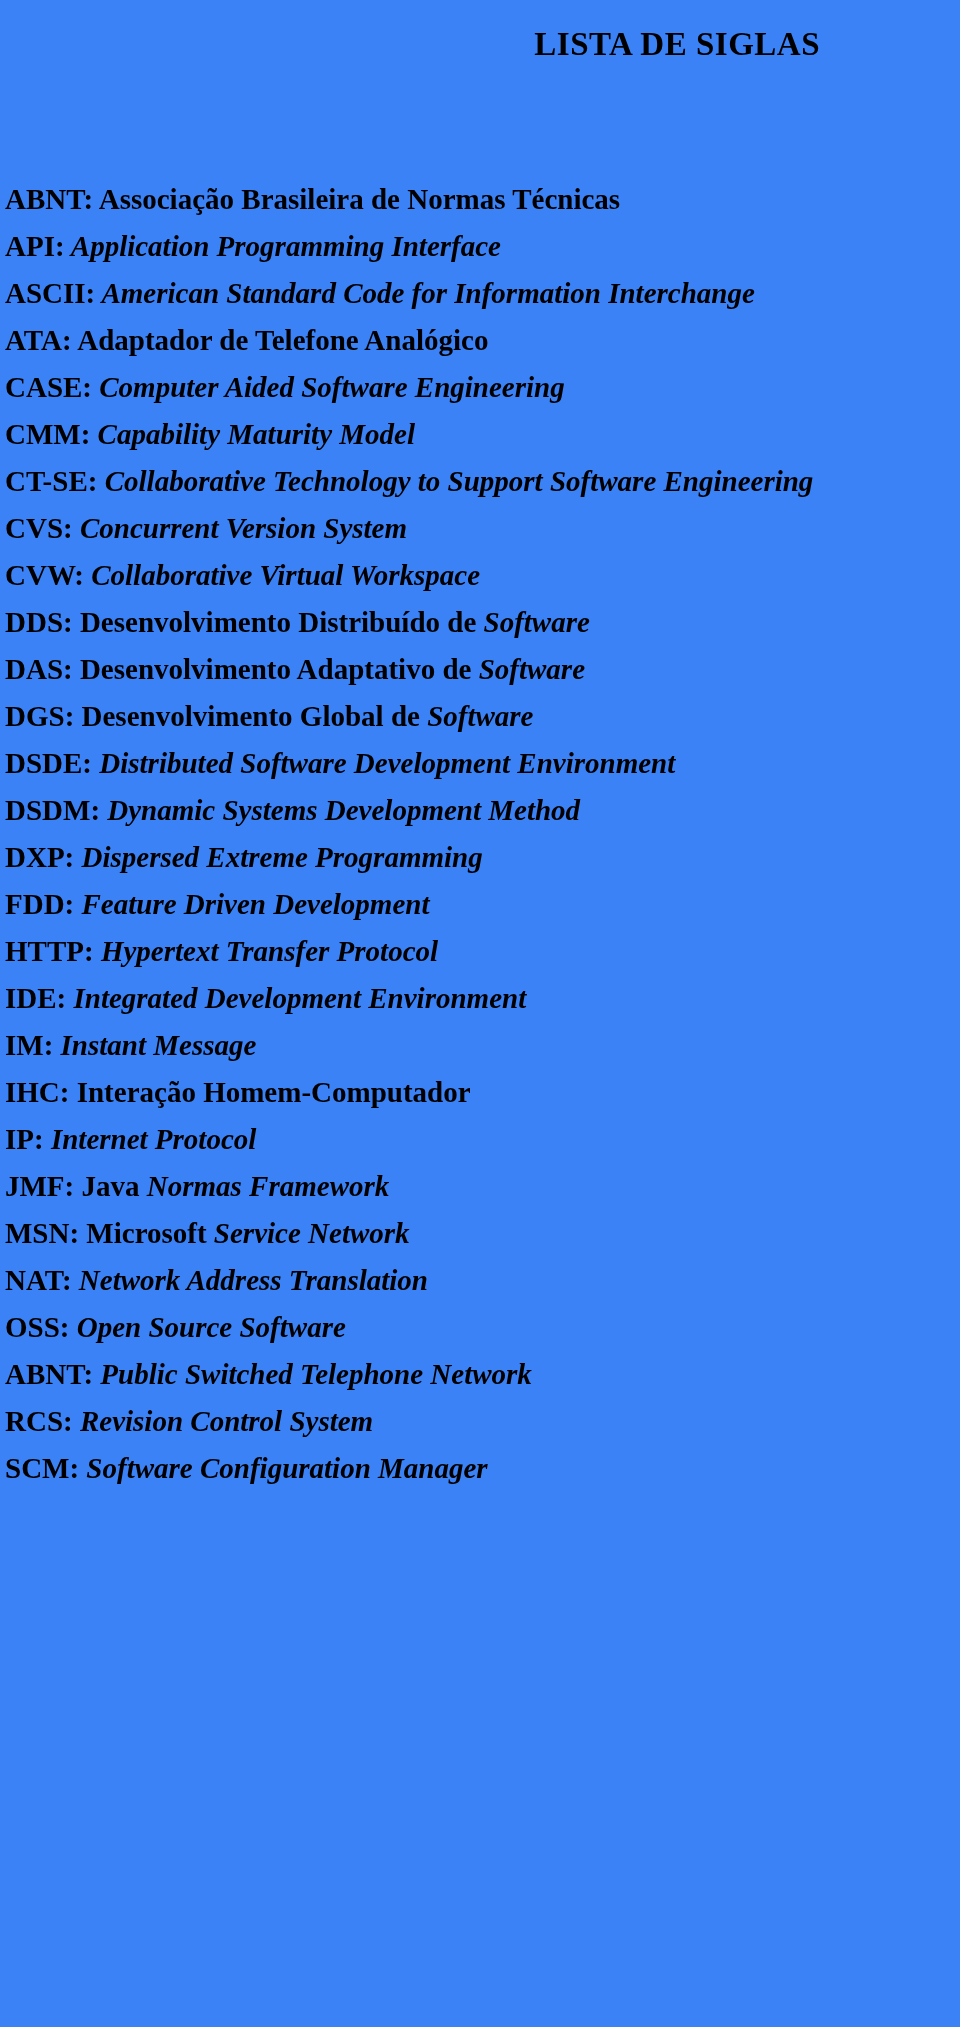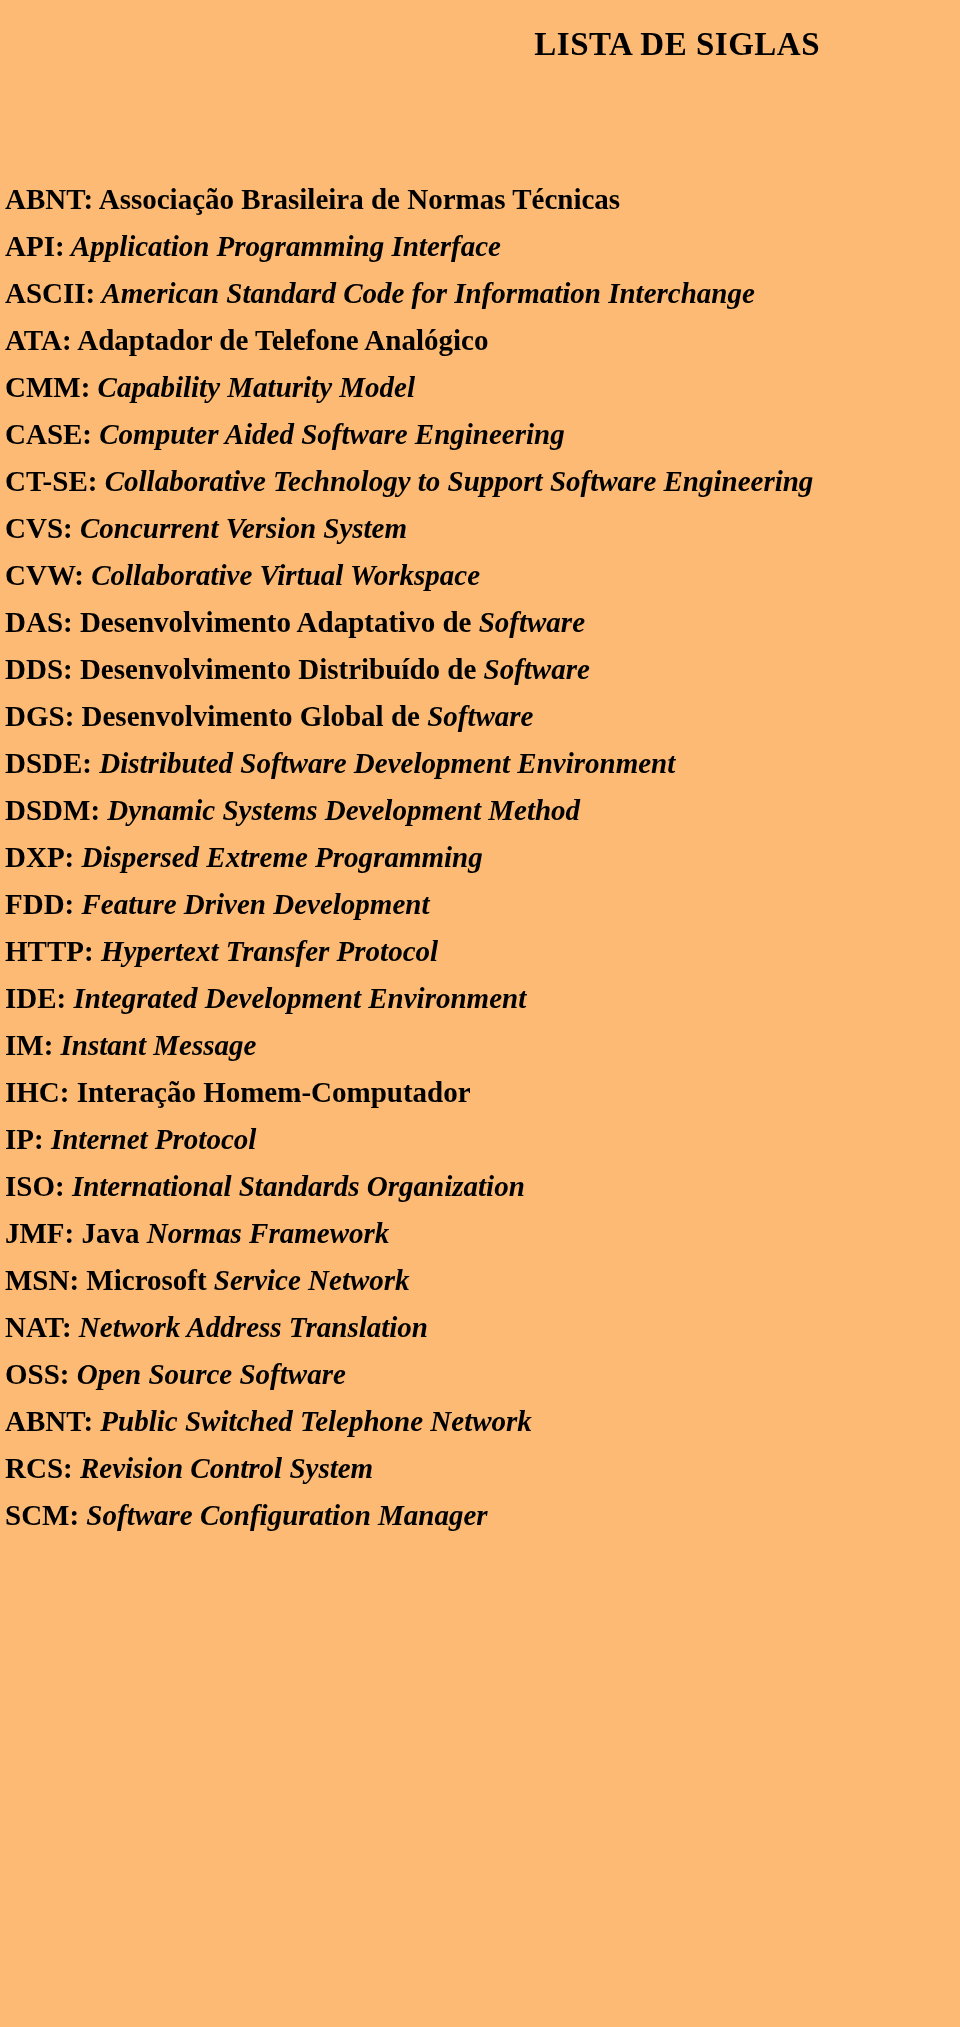"LISTA DE SIGLAS" .page { background: #fdba74 -> #3b82f6 }
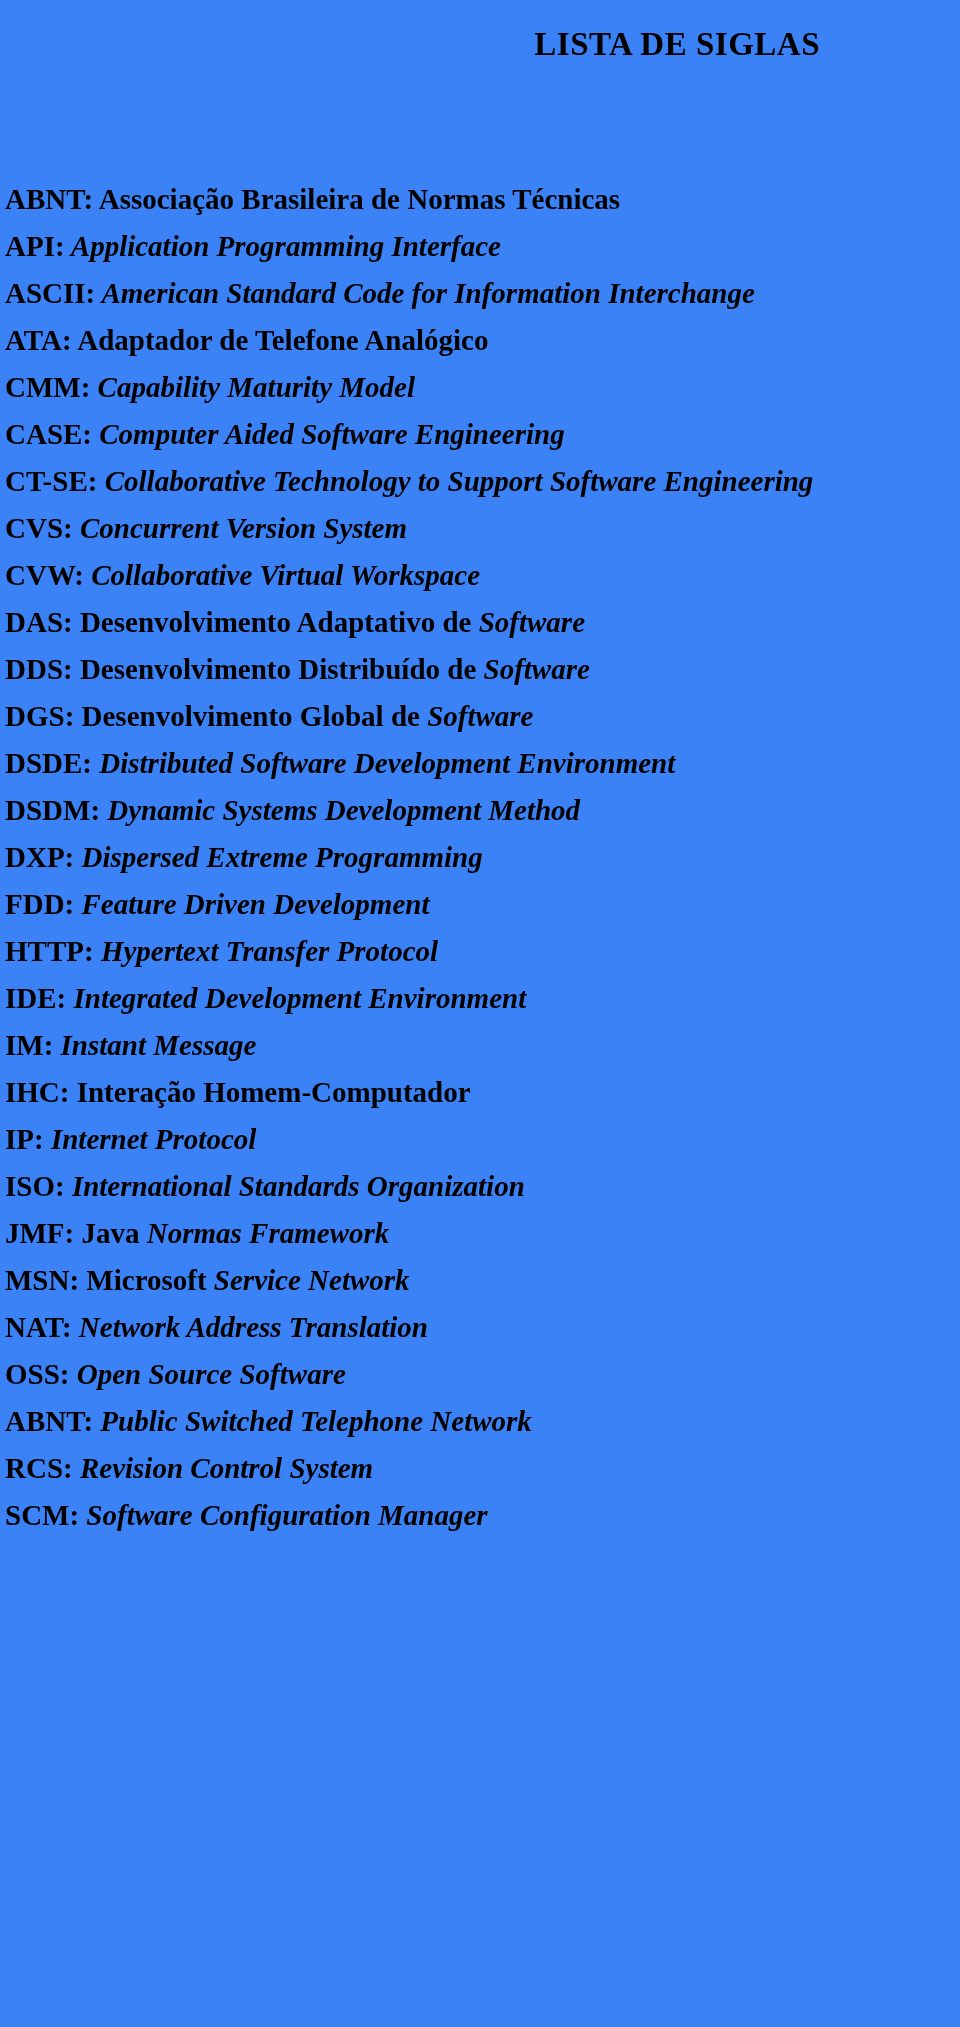"CMM: Capability Maturity Model" li.abbr-item { order: before "CASE: Computer Aided Software" -> after "CASE: Computer Aided Software" }
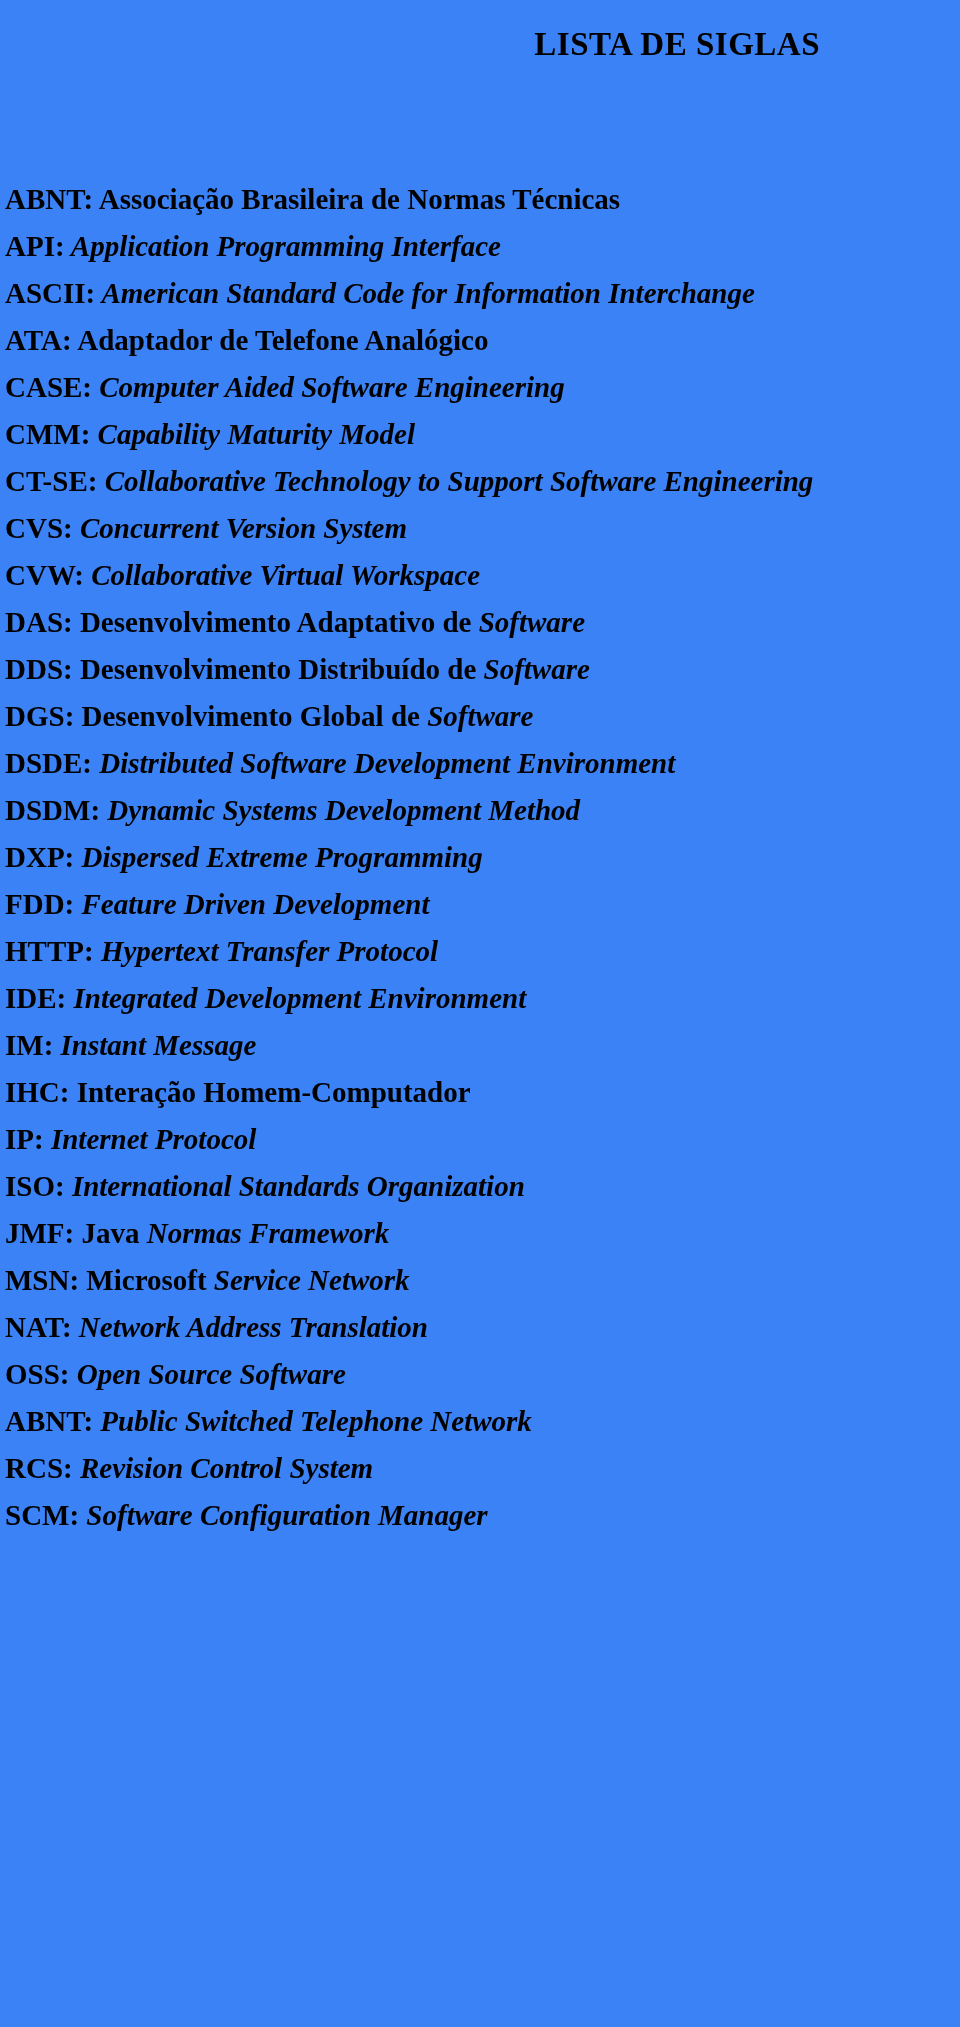"DAS: Desenvolvimento Adaptativo de" li.abbr-item { order: before "DDS: Desenvolvimento Distribuído de" -> after "DDS: Desenvolvimento Distribuído de" }
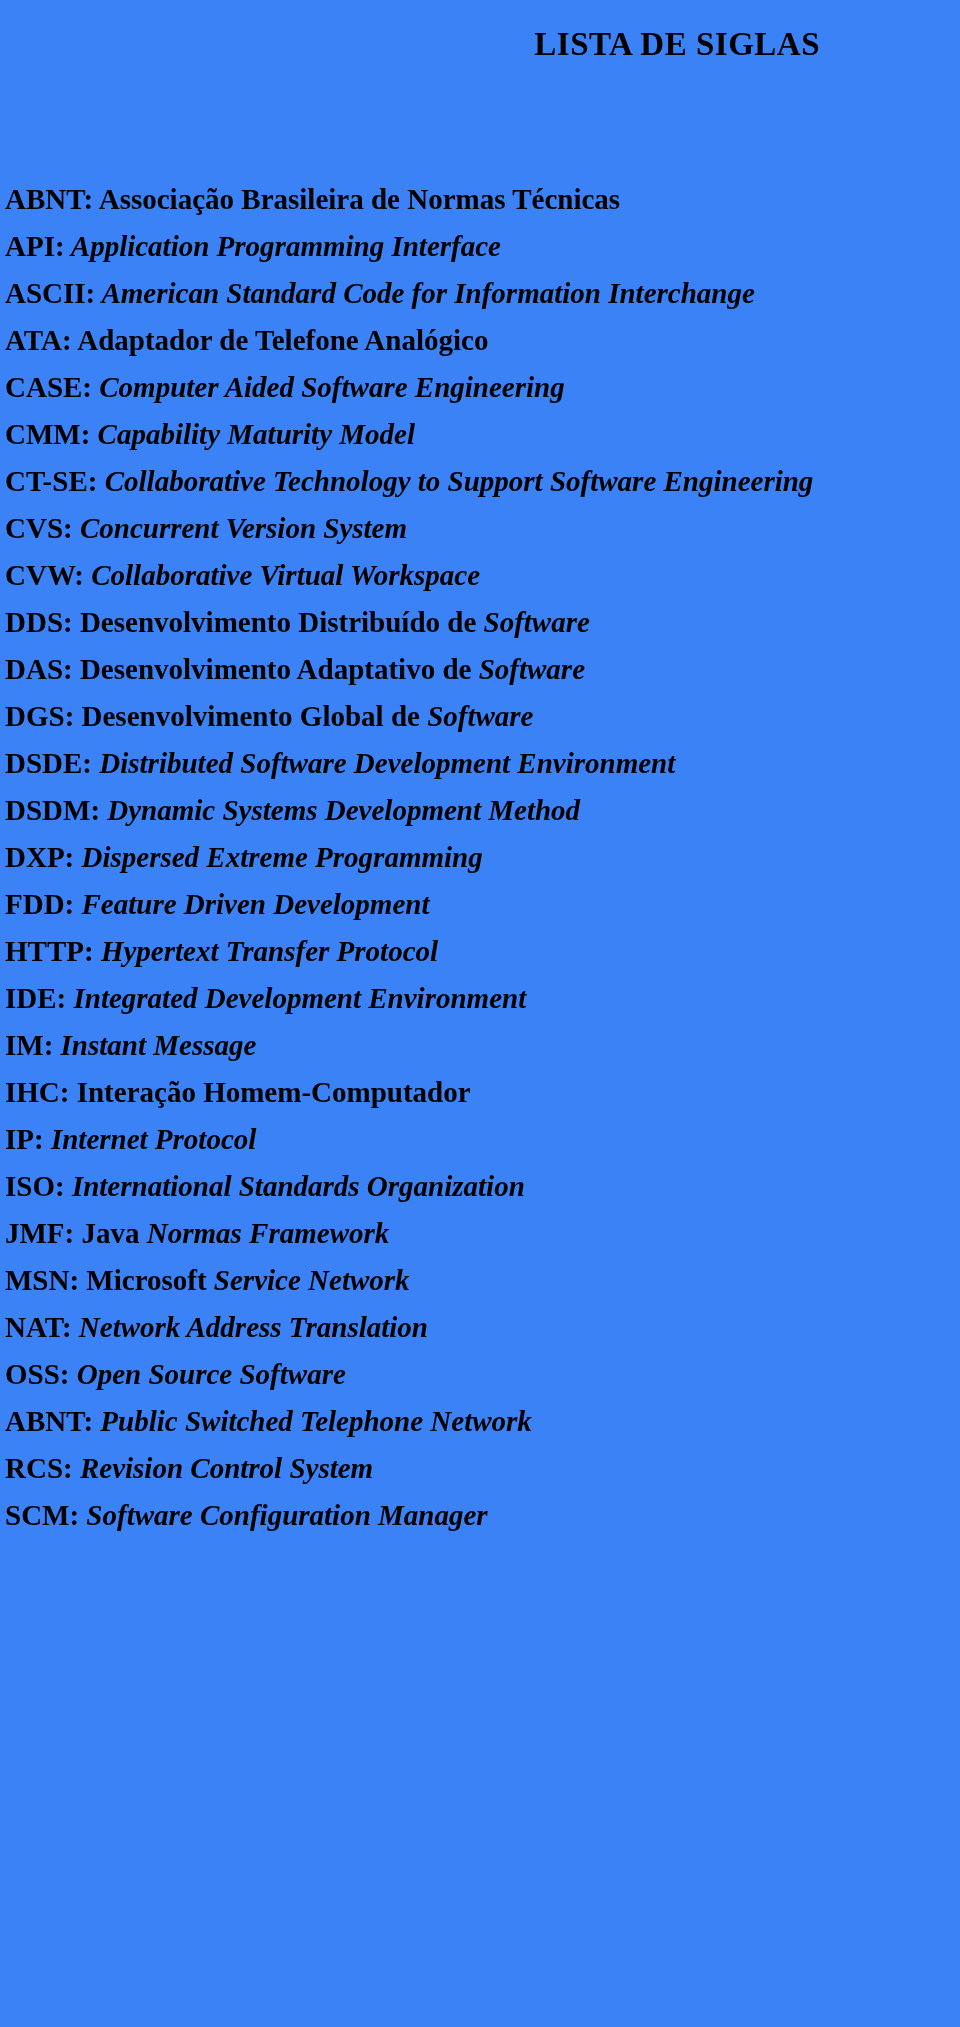"ISO: International Standards" li.abbr-item { html: <li><span>ISO:</span><span> International Standards Organization</span></li> -> none }
